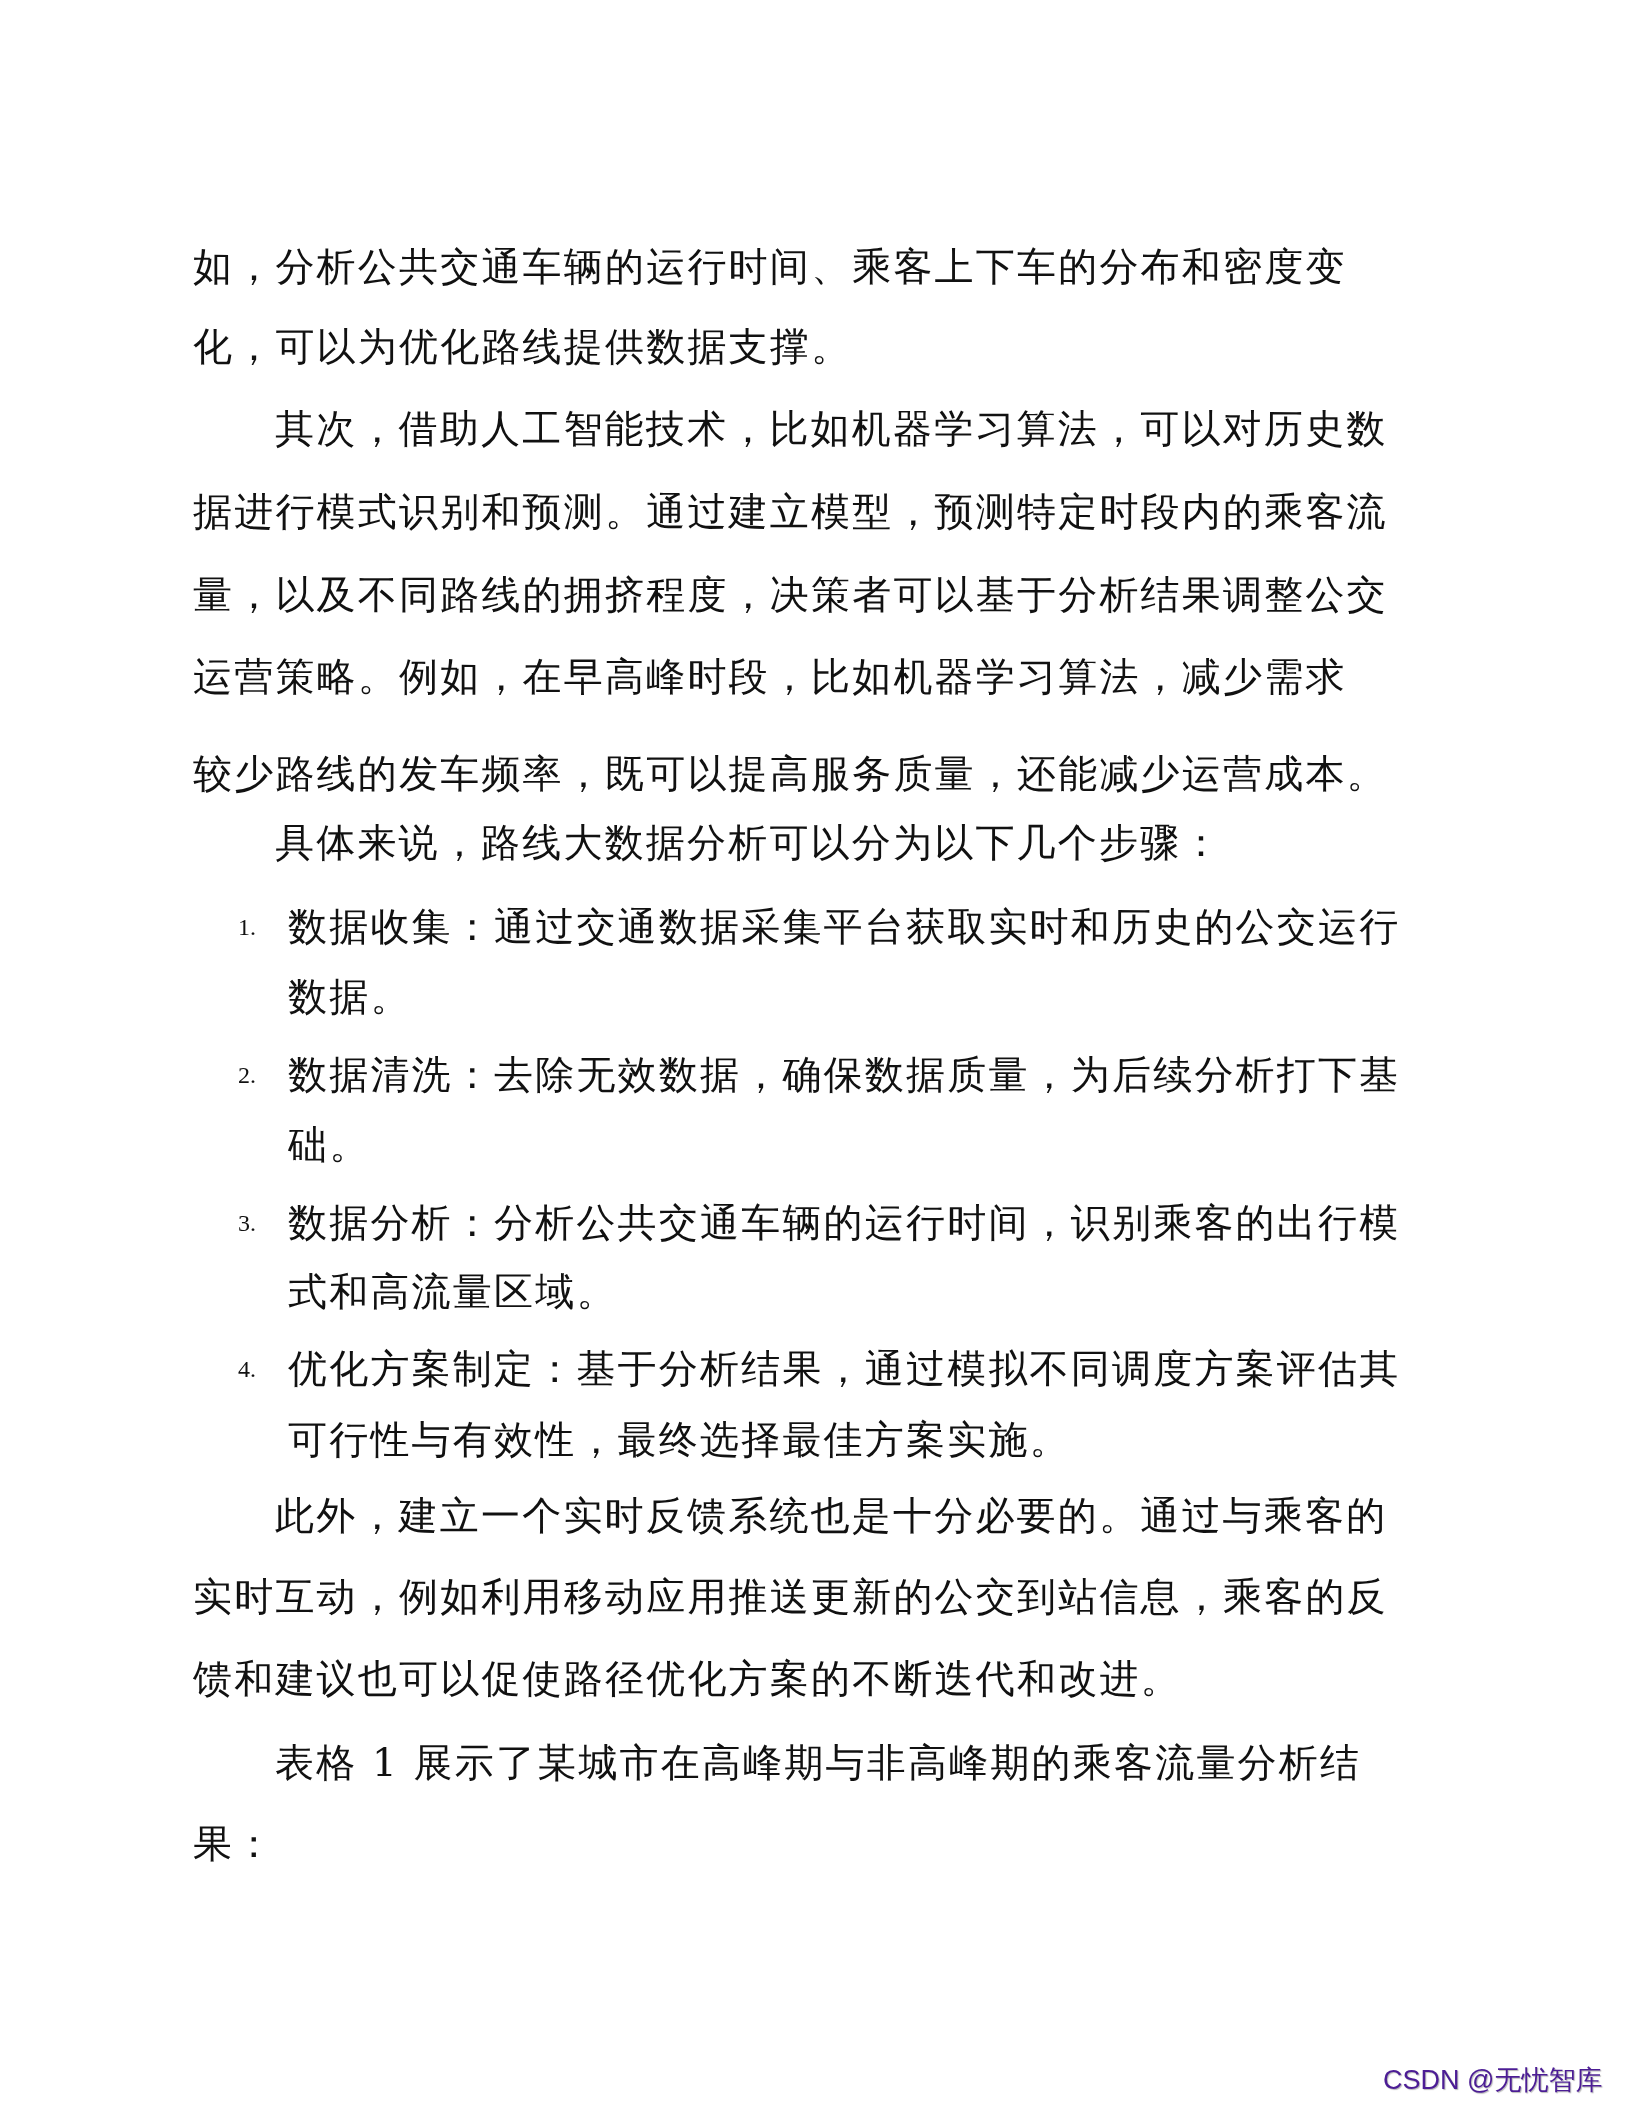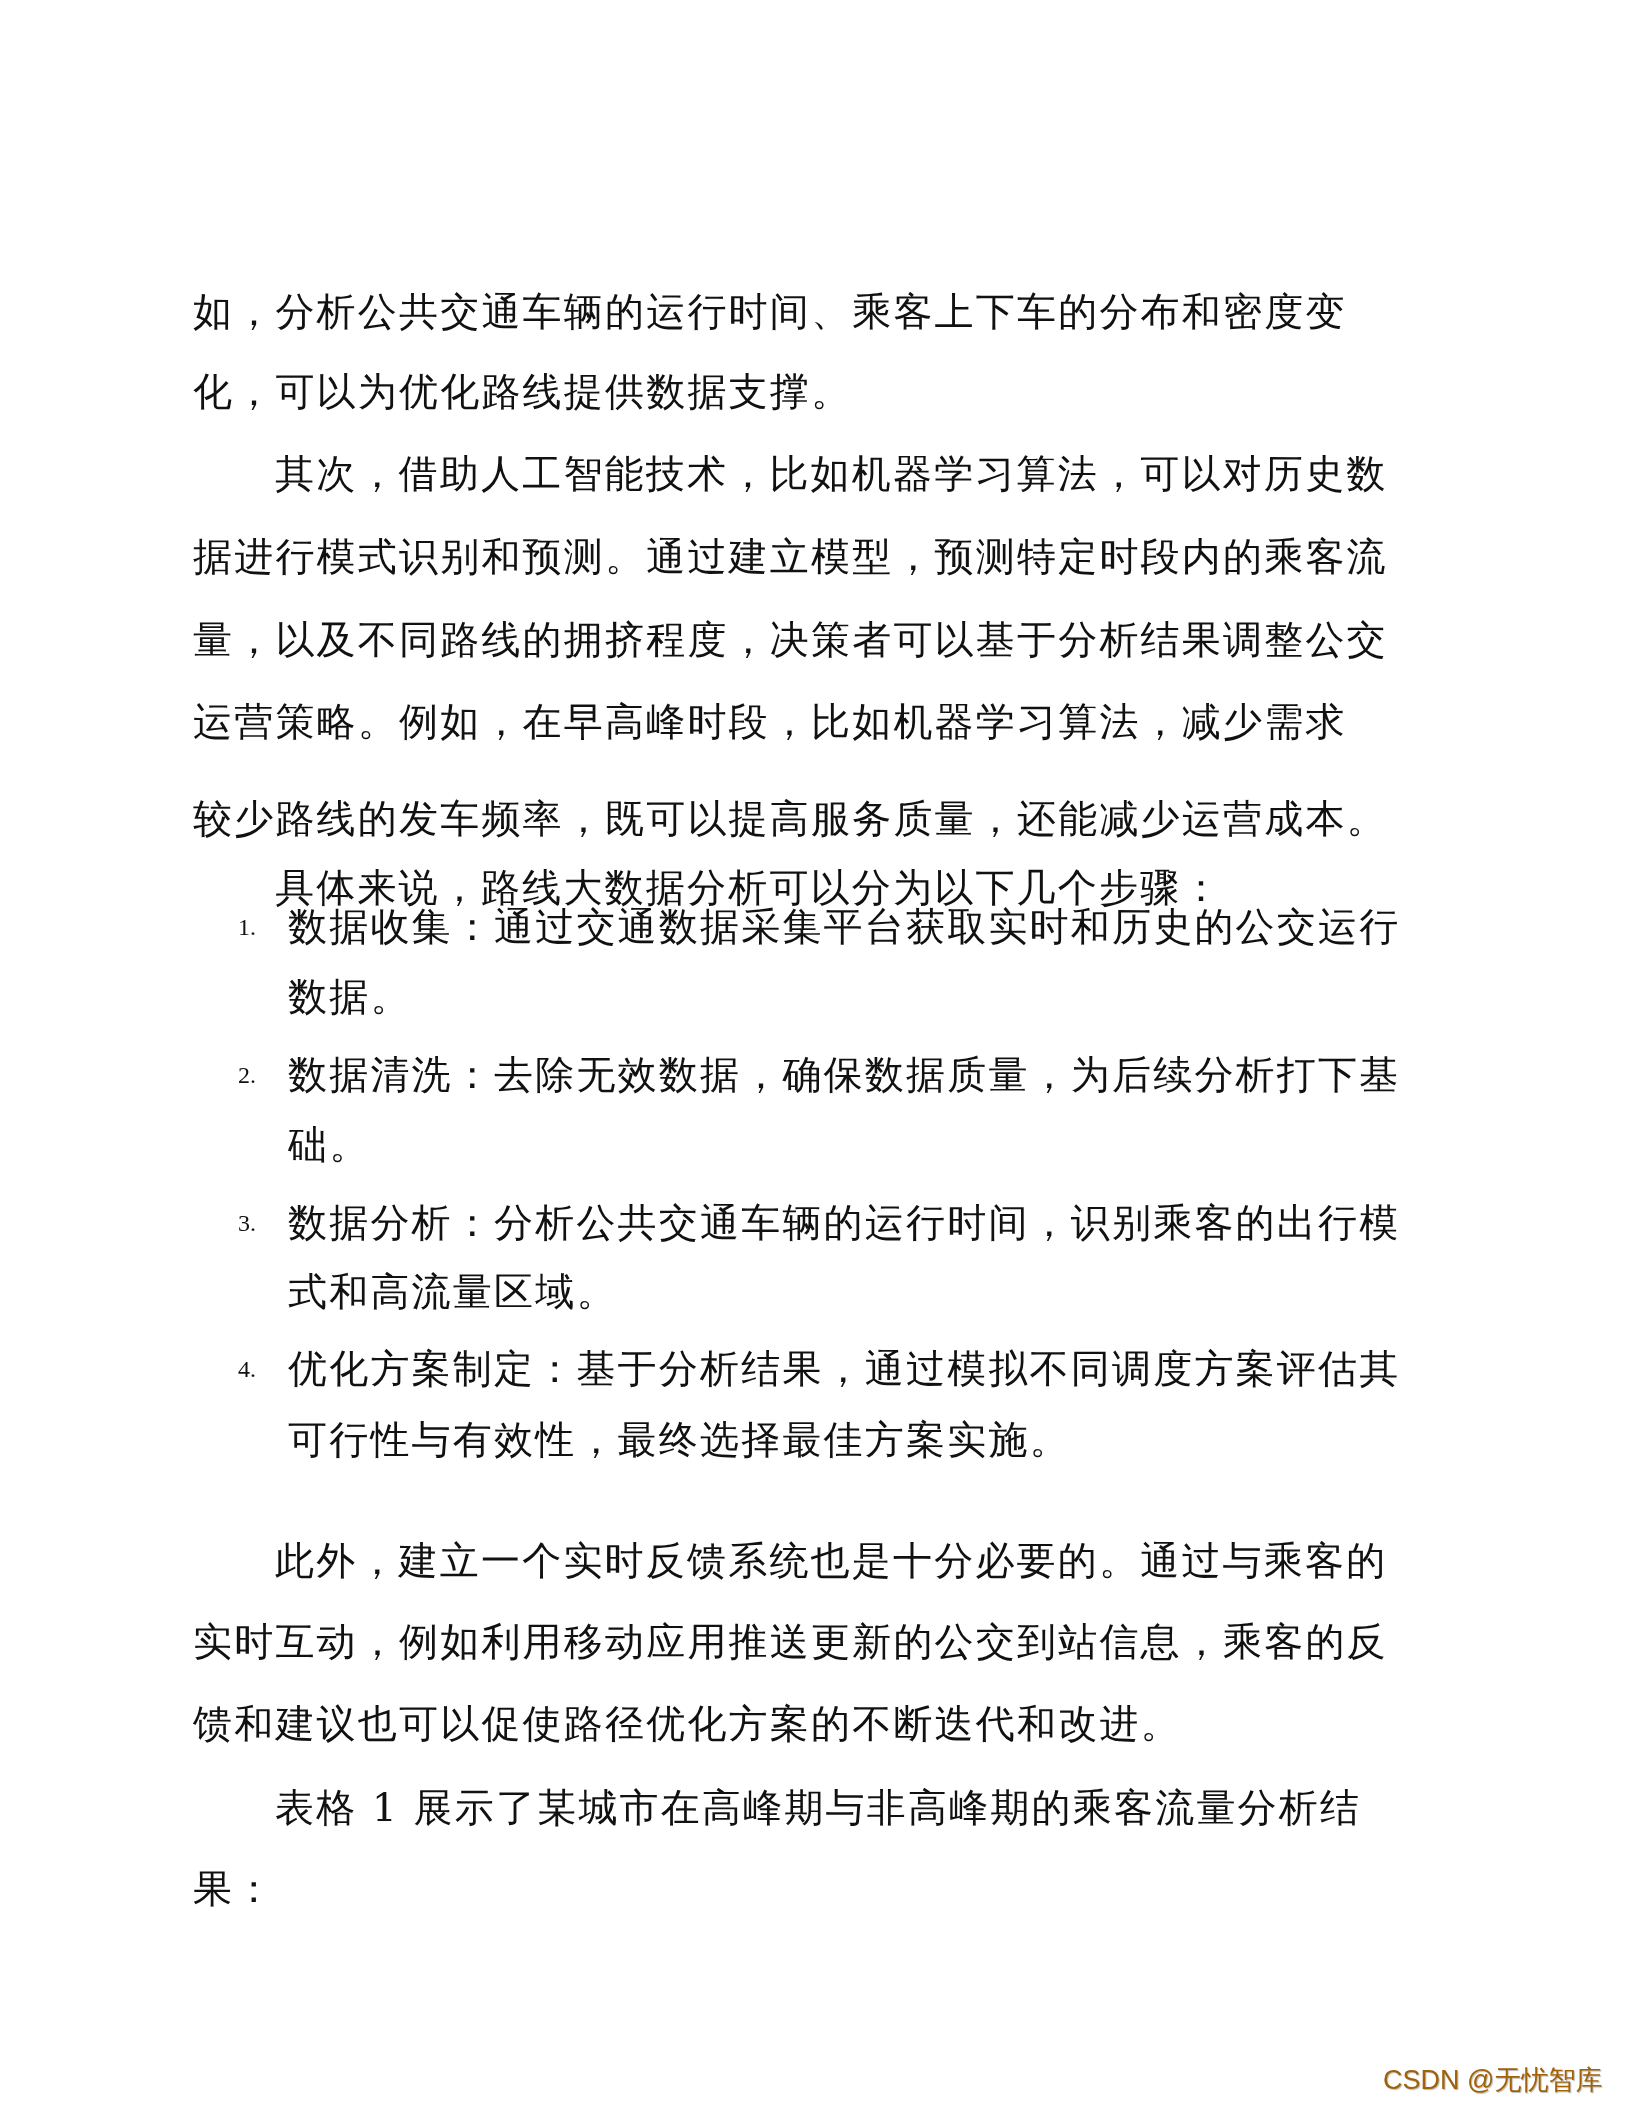"如，分析公共交通车辆的运行时间、乘客上下车的分布和密度变" .line { margin-top: 45px -> none }
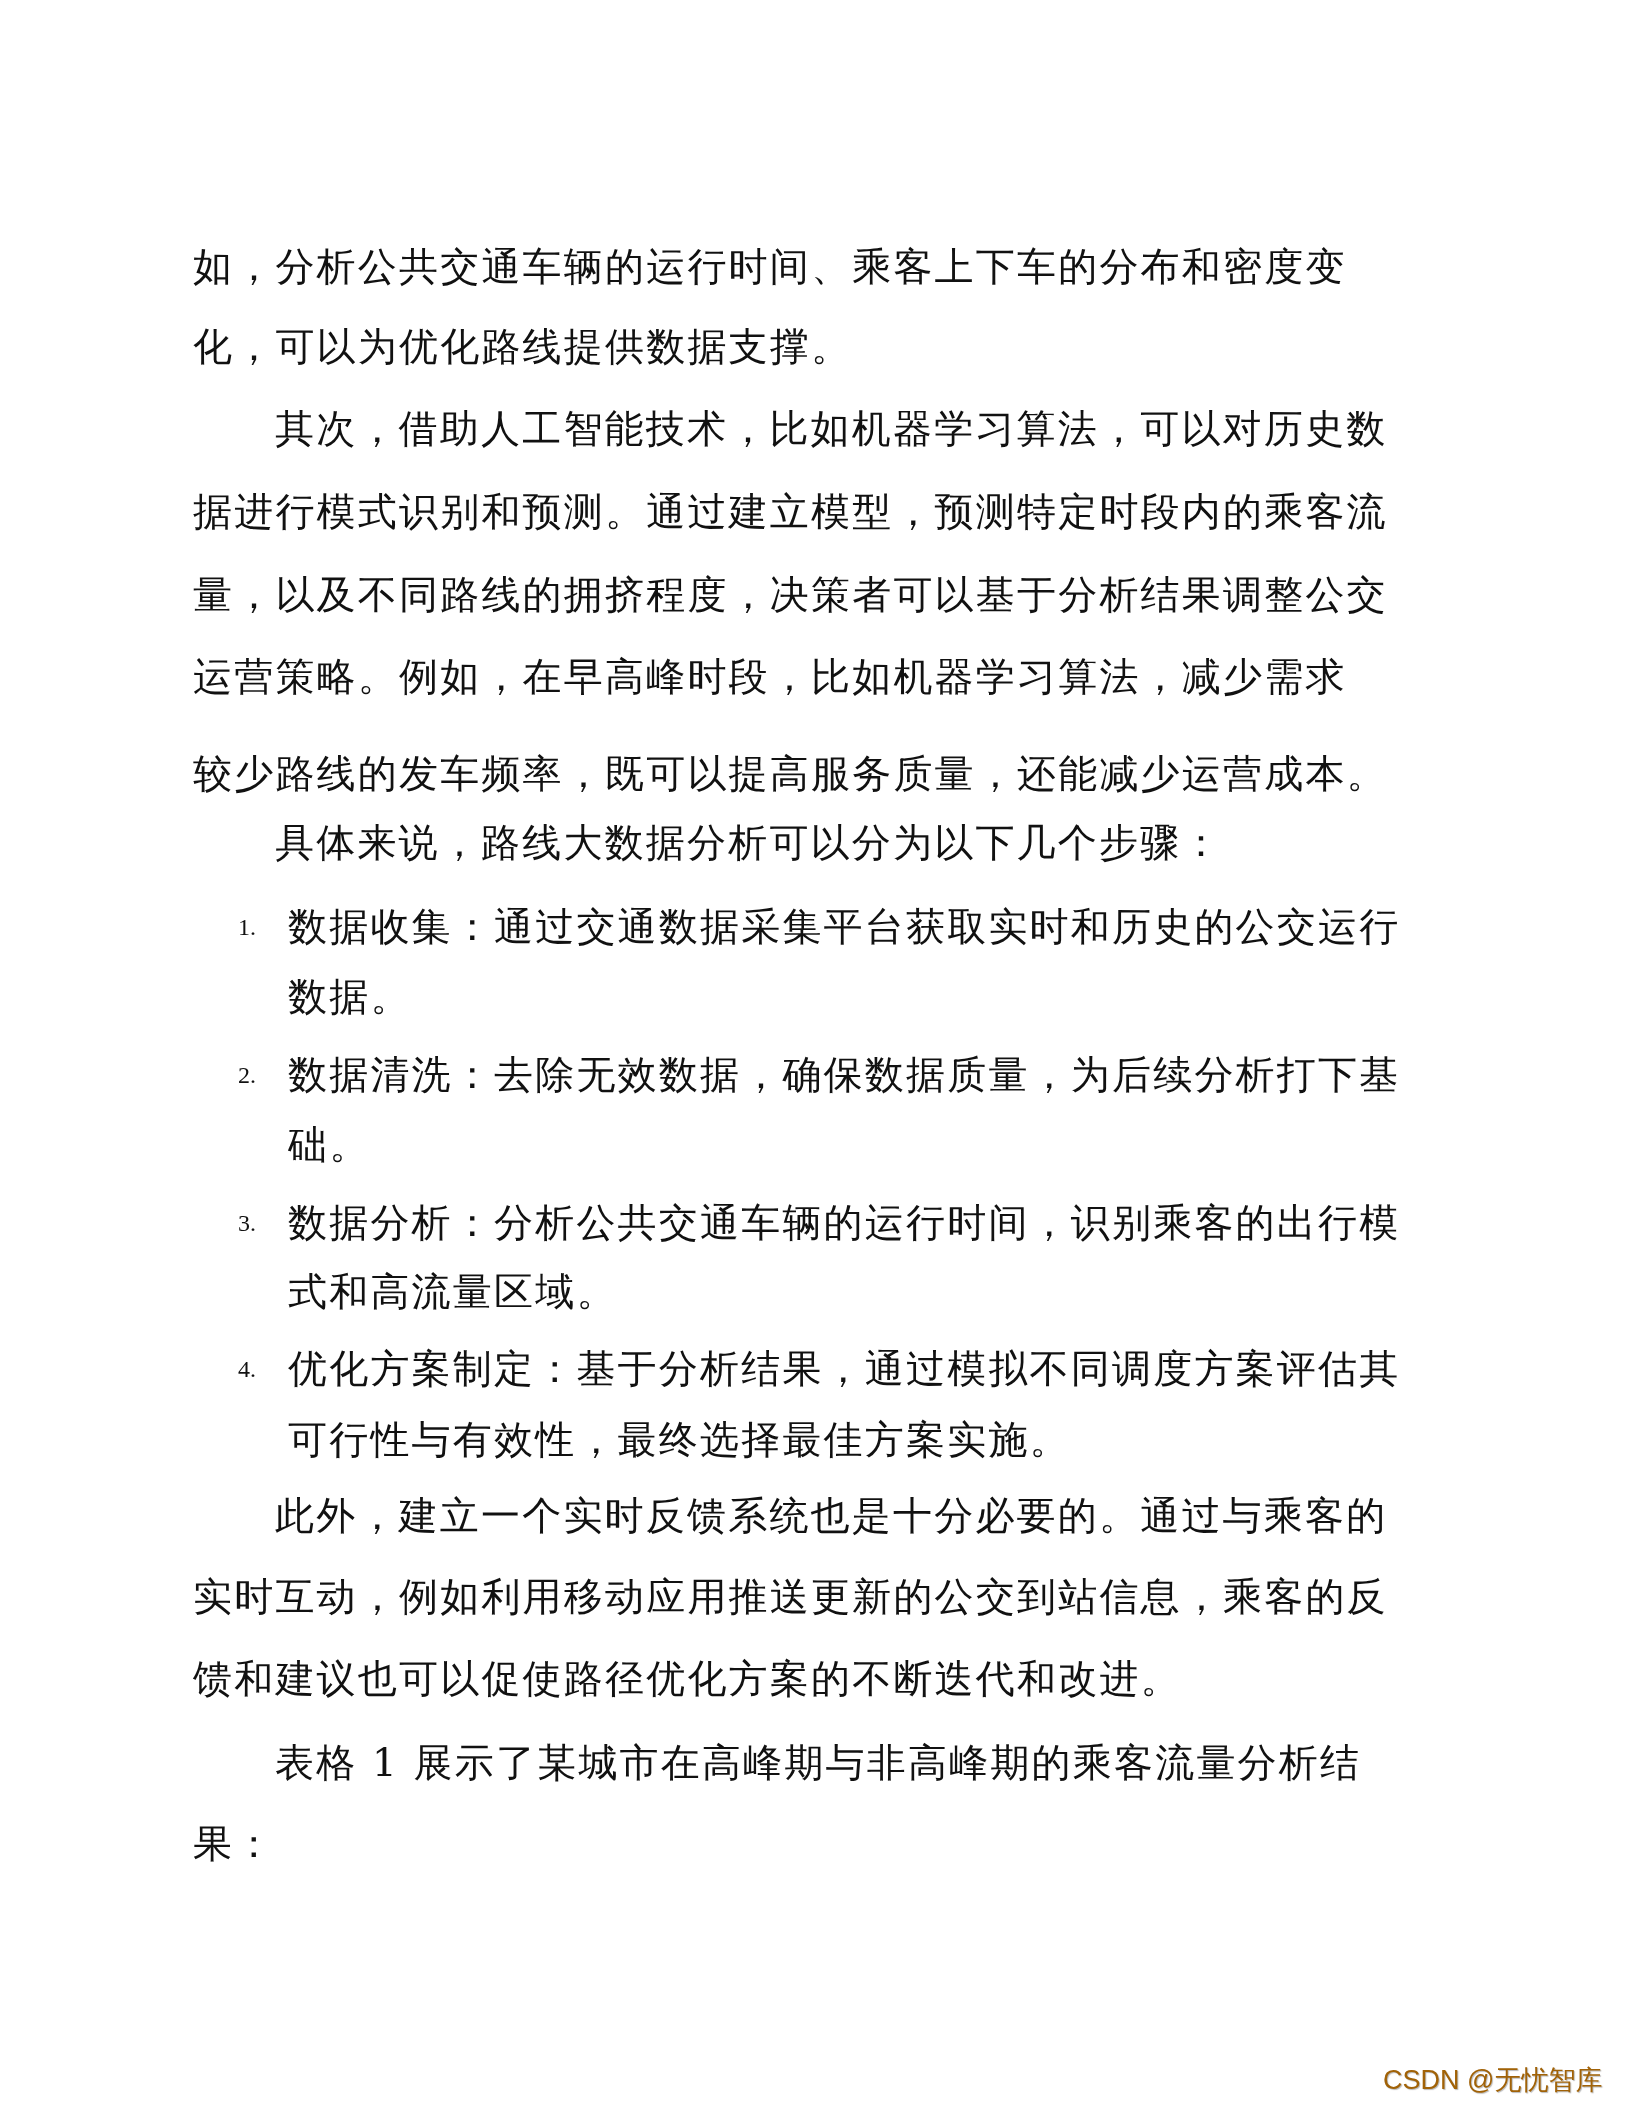"CSDN @无忧智库" .watermark { color: #a16207 -> #4c1d95 }
